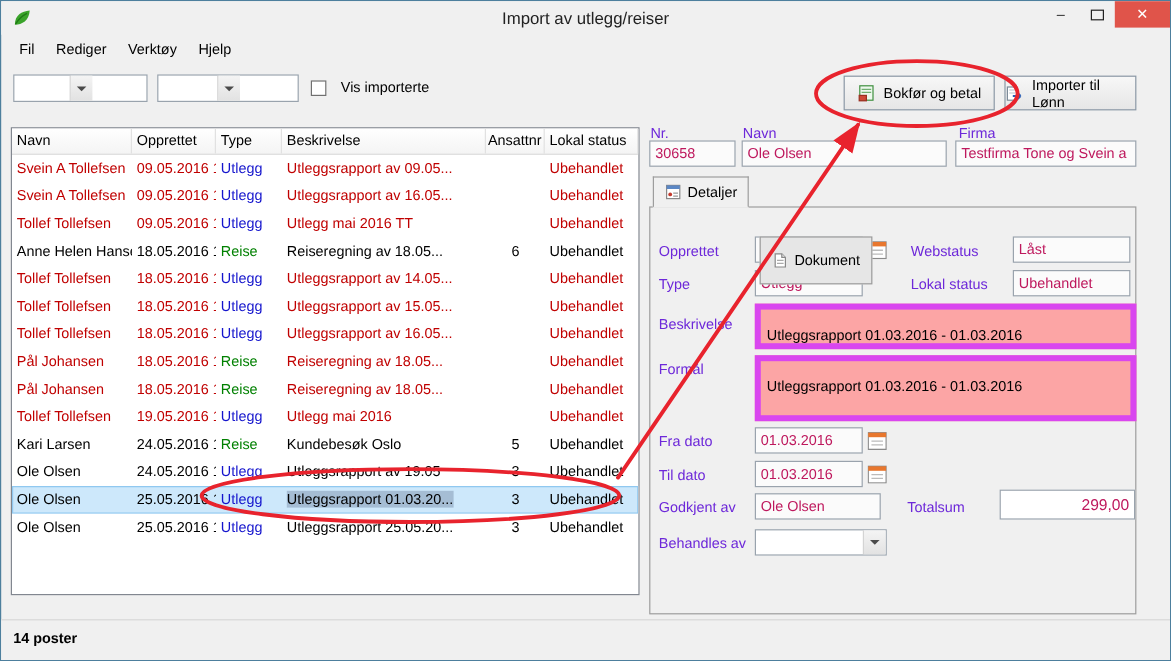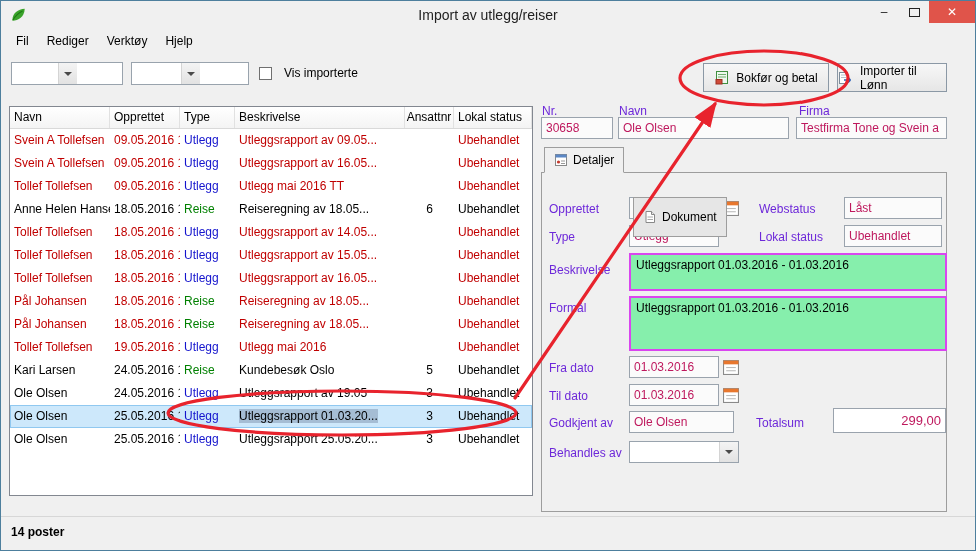"Utleggsrapport 01.03.2016 - 01.03.2016" .area { background: #86efac -> #fca5a5; border: 2px solid #d946ef -> 5px solid #d946ef; padding: 3px 5px -> 14px 5px }
